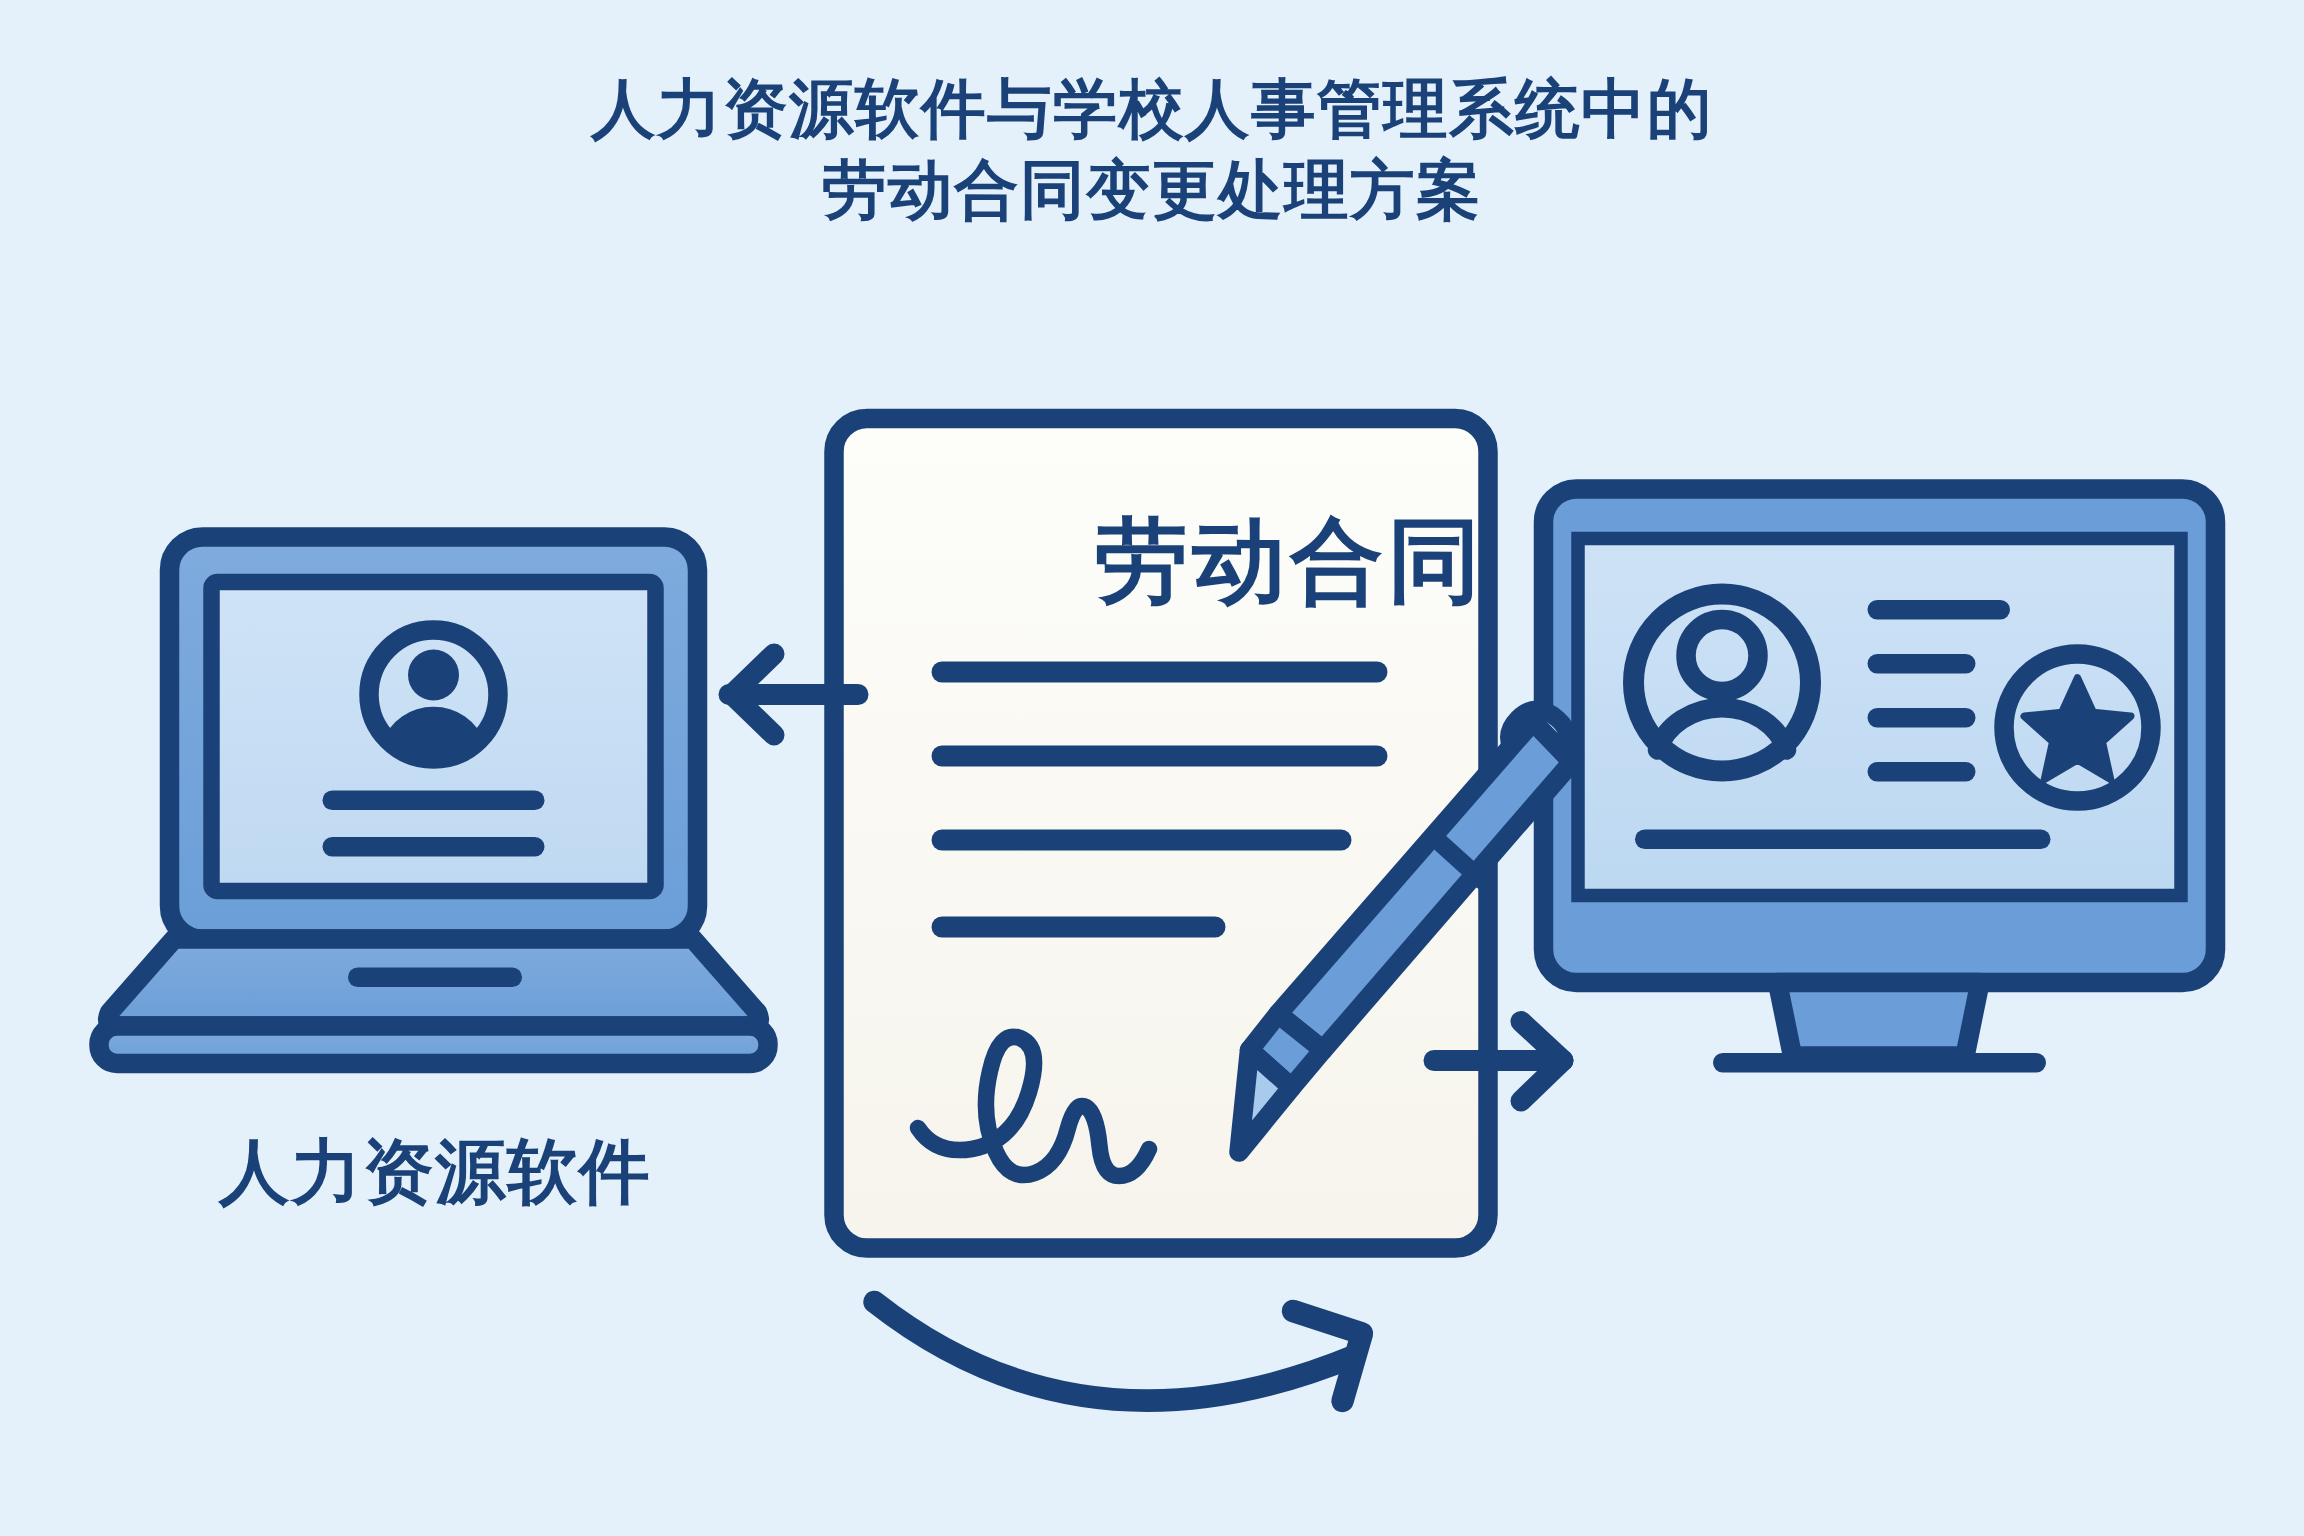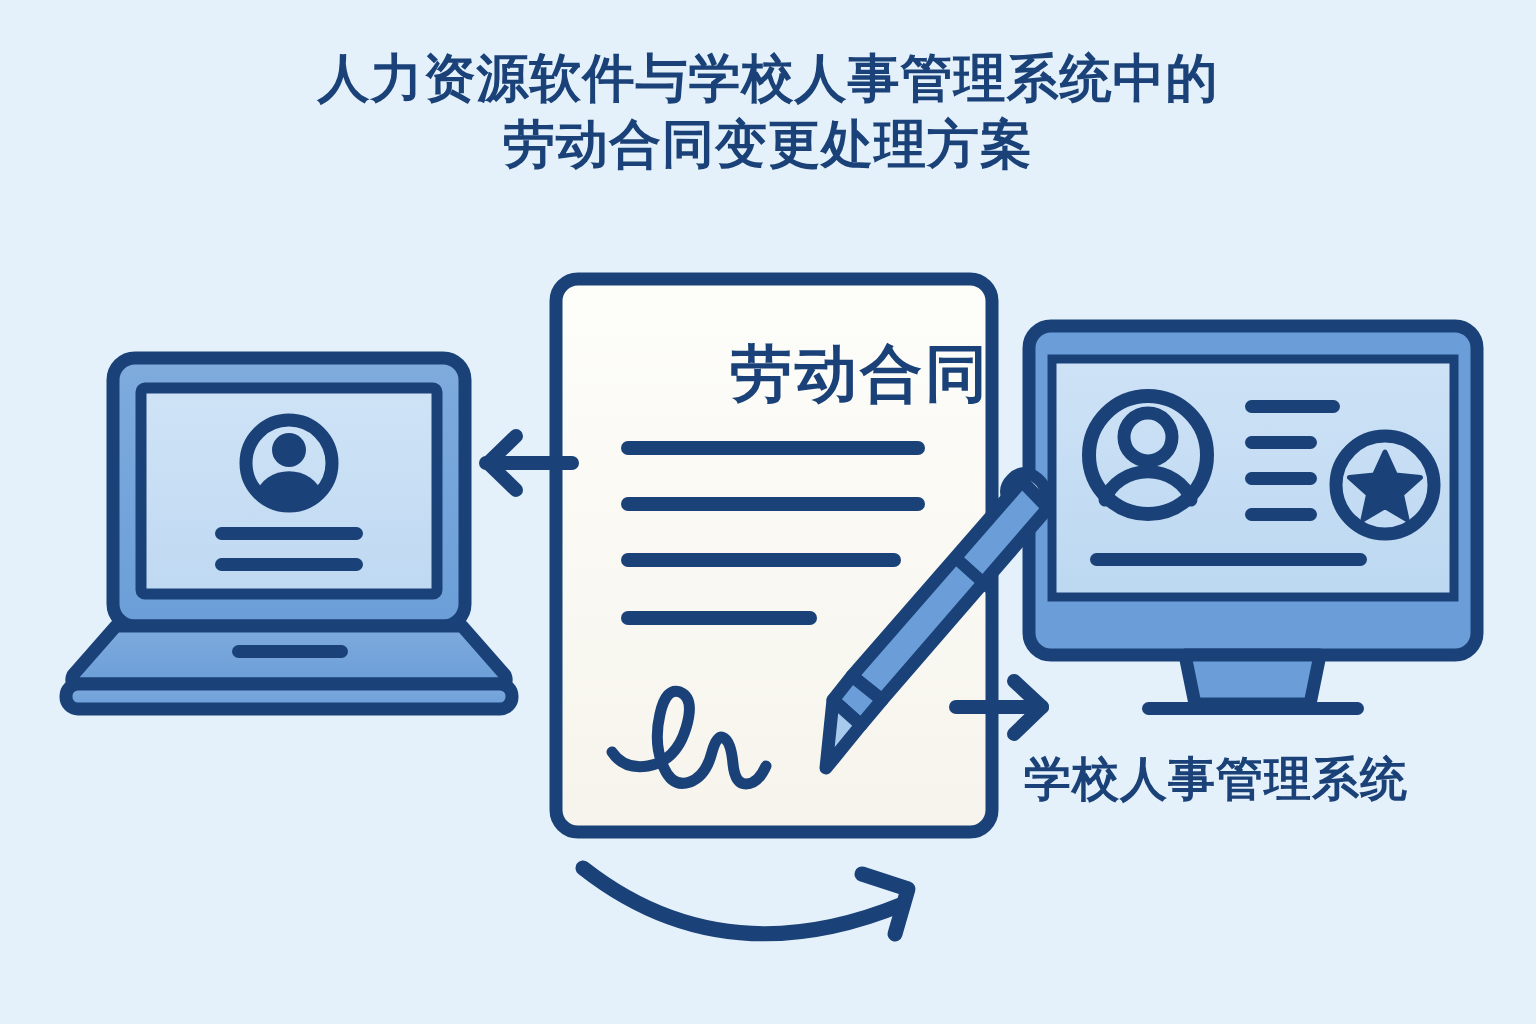"人力资源软件与学校人事管理系统中的" .title-block { font-size: 52px -> 43px }
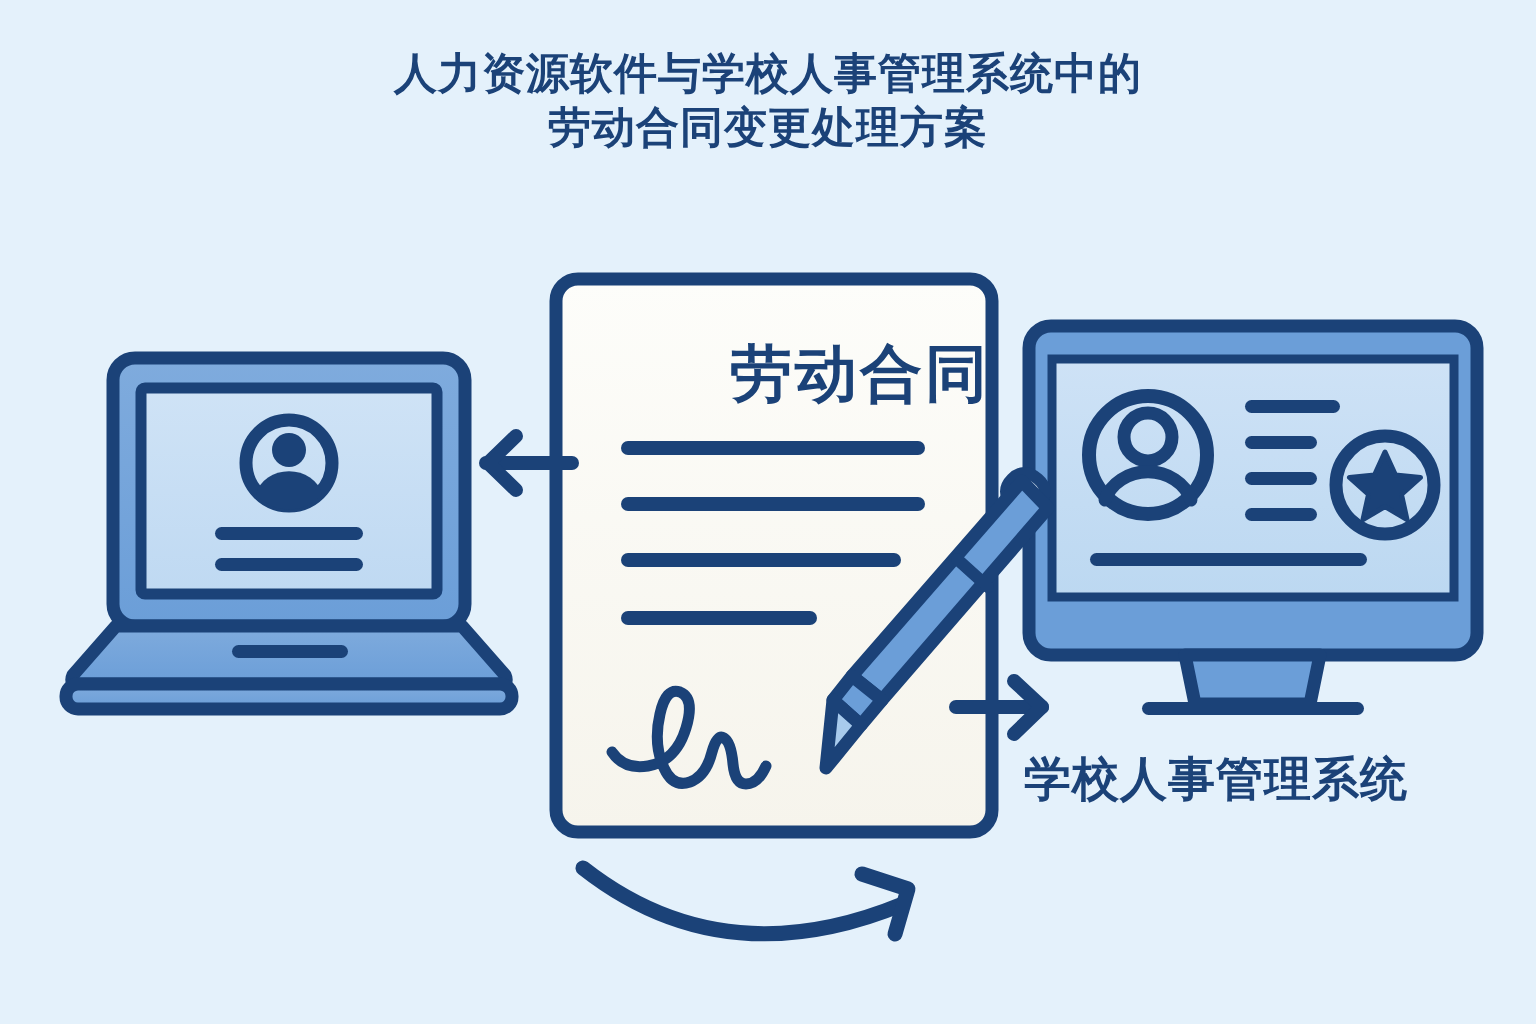"人力资源软件" div.caption { html: none -> <div>人力资源软件</div> }
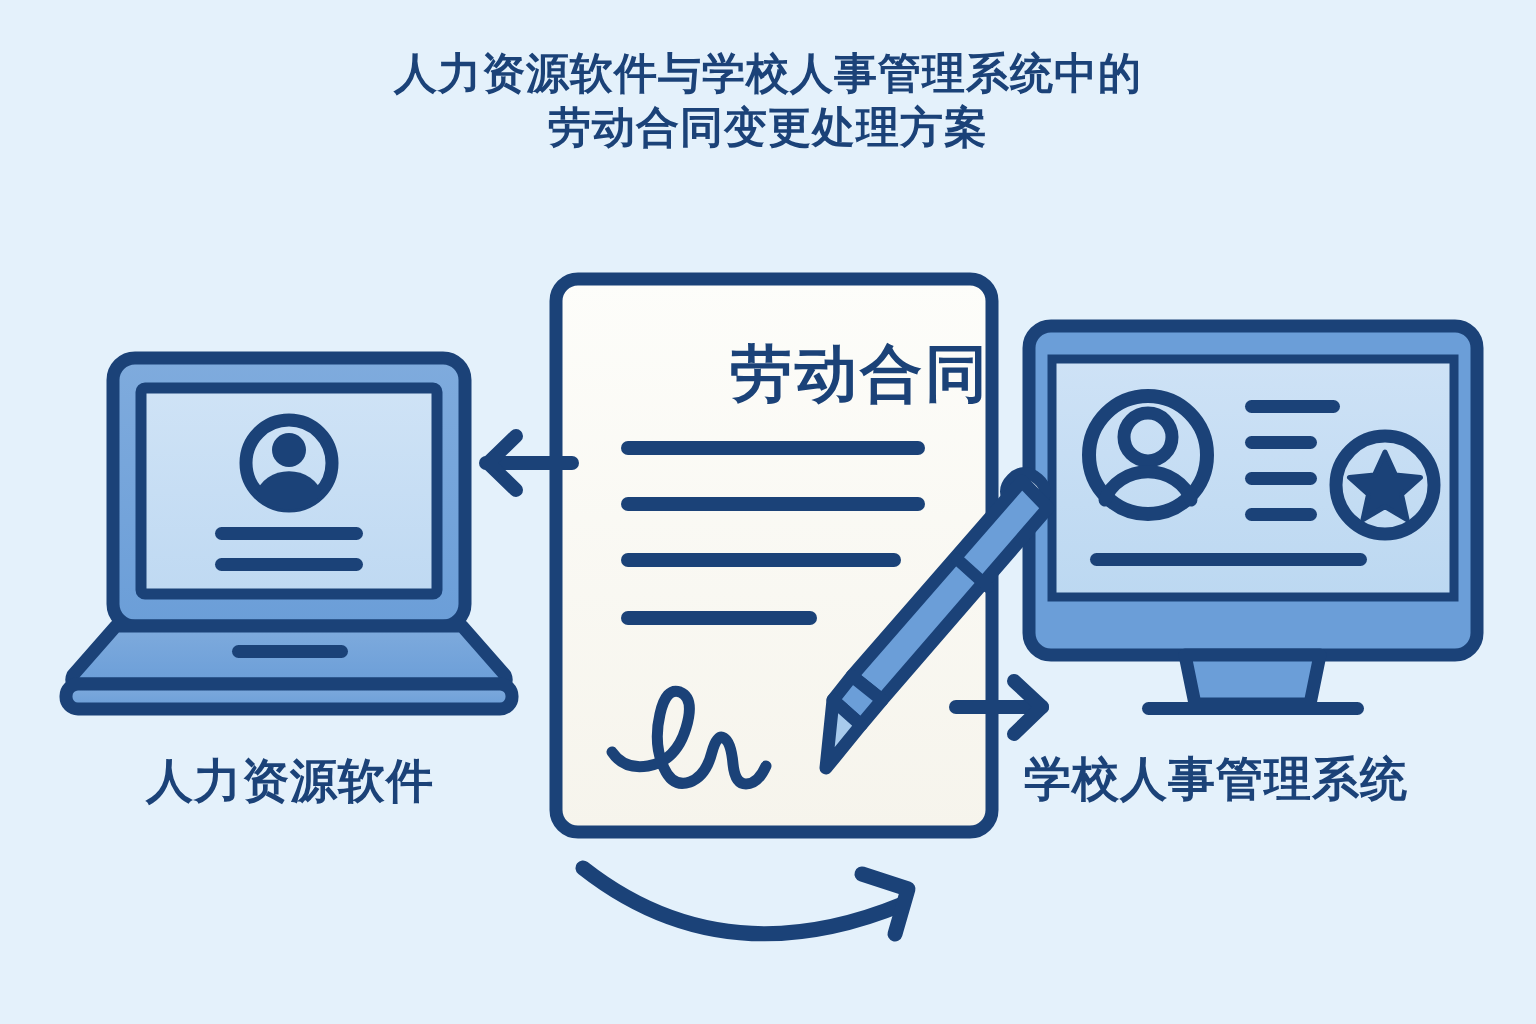"学校人事管理系统" div.caption { html: <div>学校人事管理系统</div> -> none }
